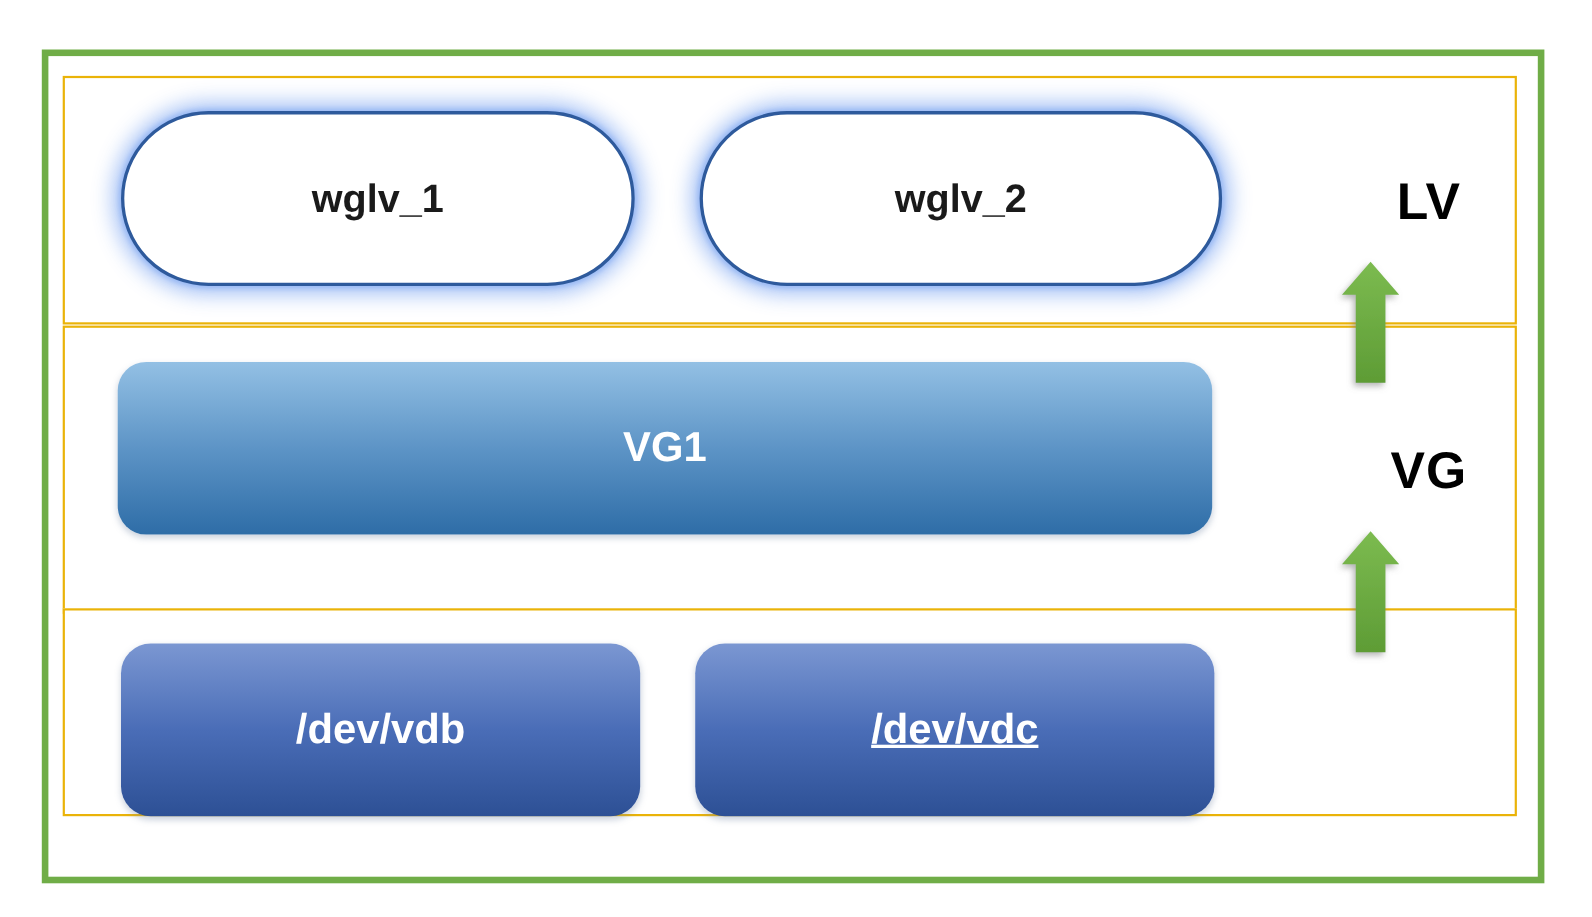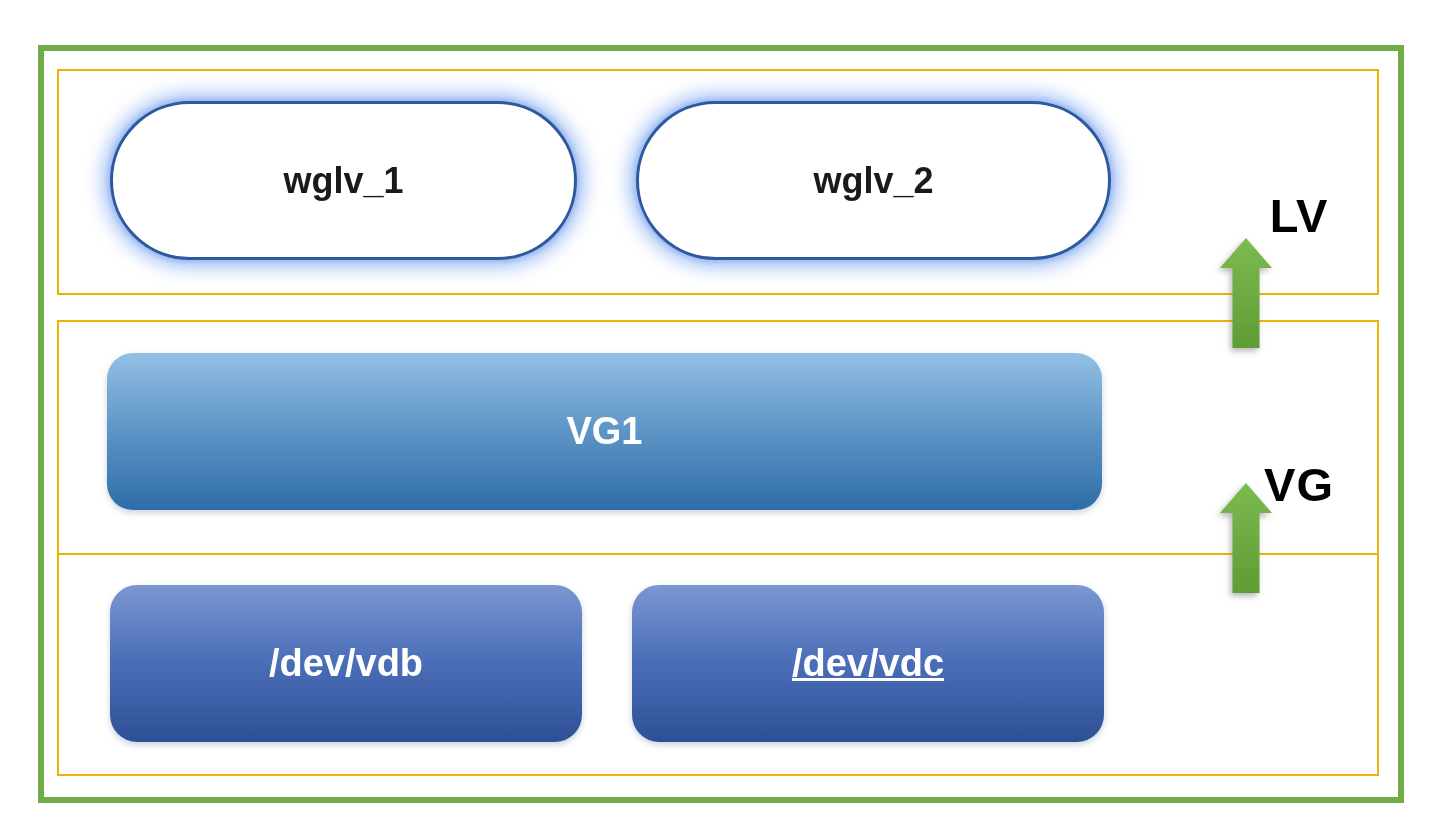"LV" .layer-label { margin-top: 33px -> none }
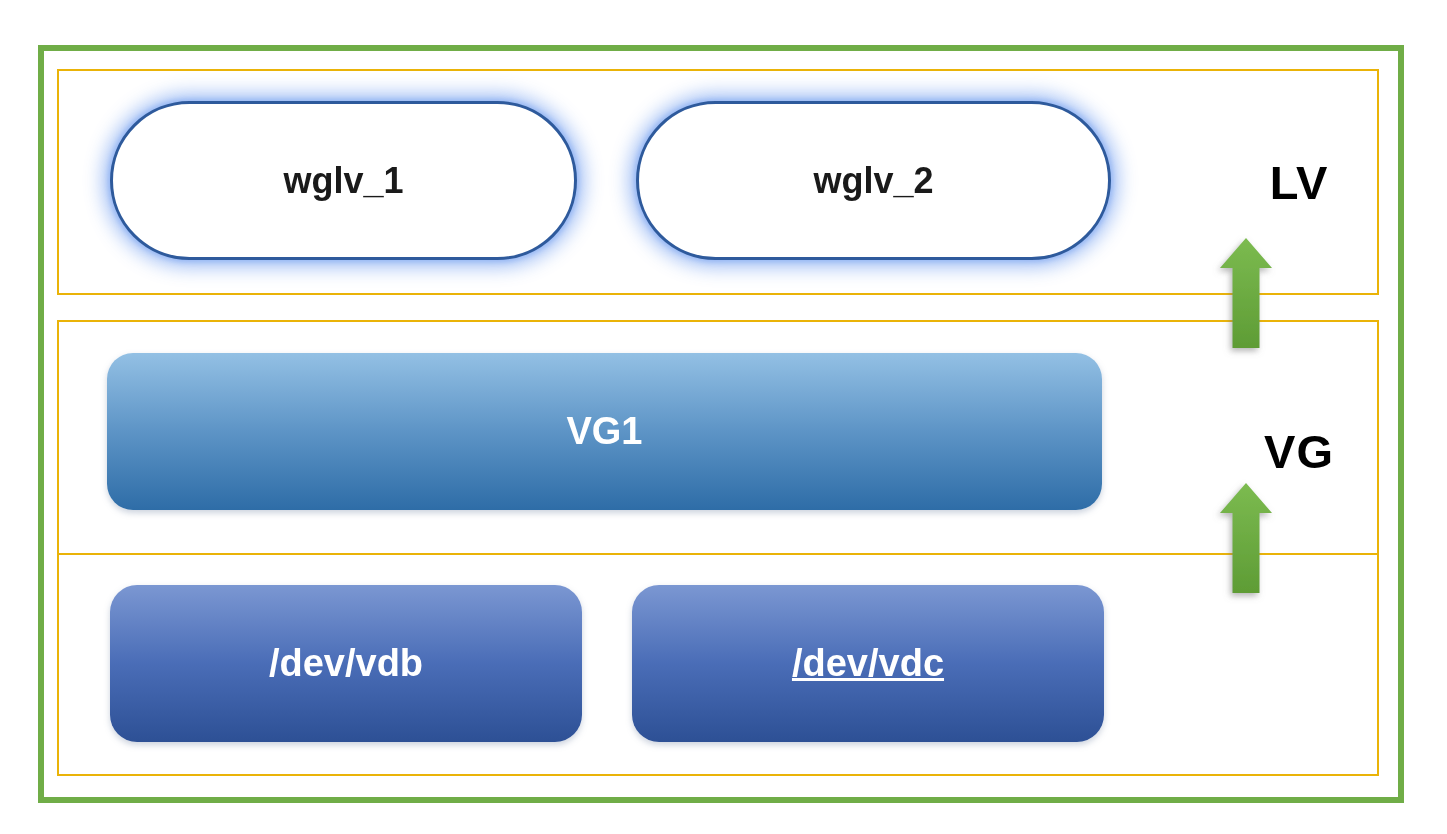"VG1" .layer-vg { top: 320px -> 296px }
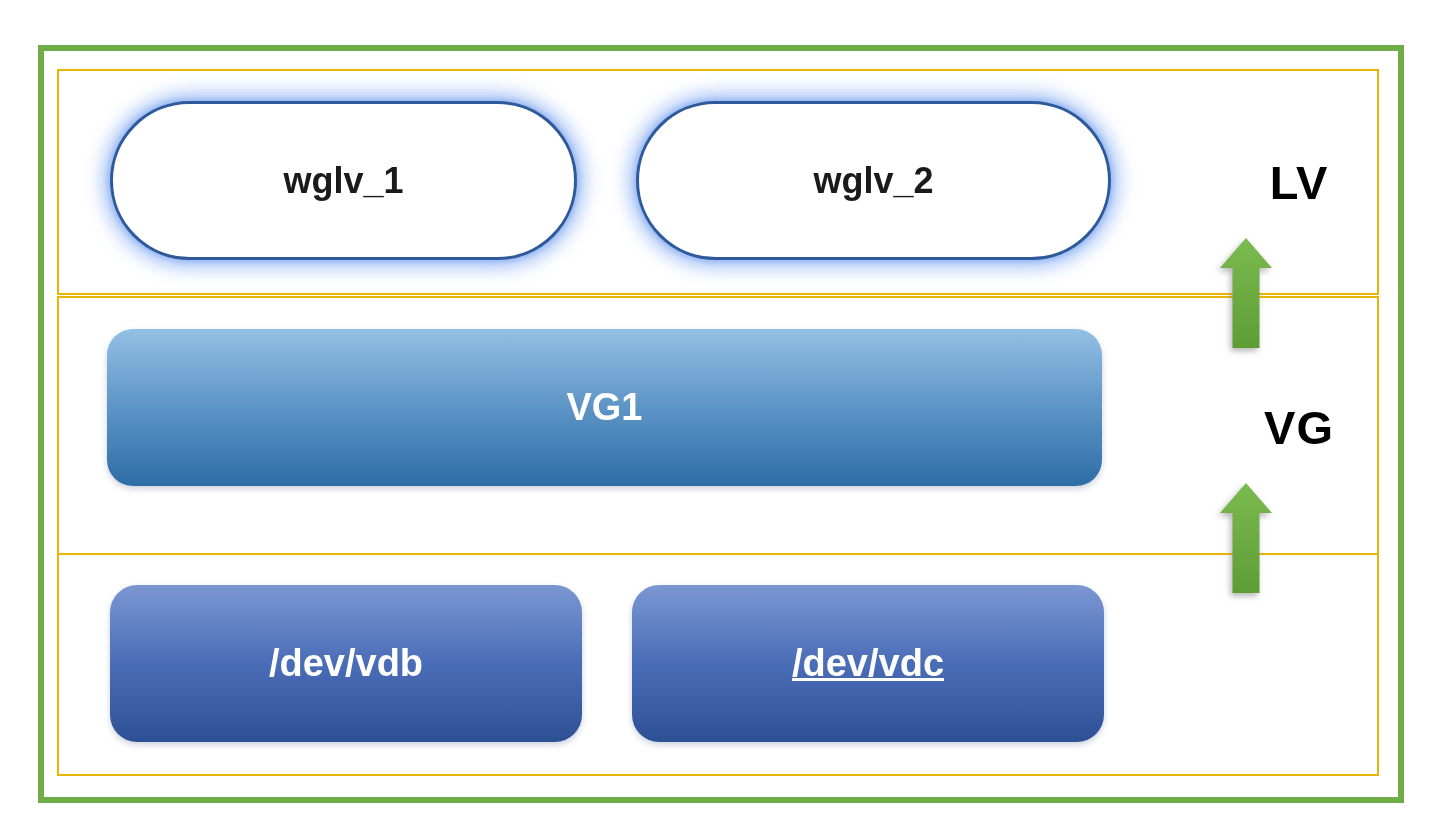"/dev/vdb" .layer-pv { height: 223px -> 189px }
